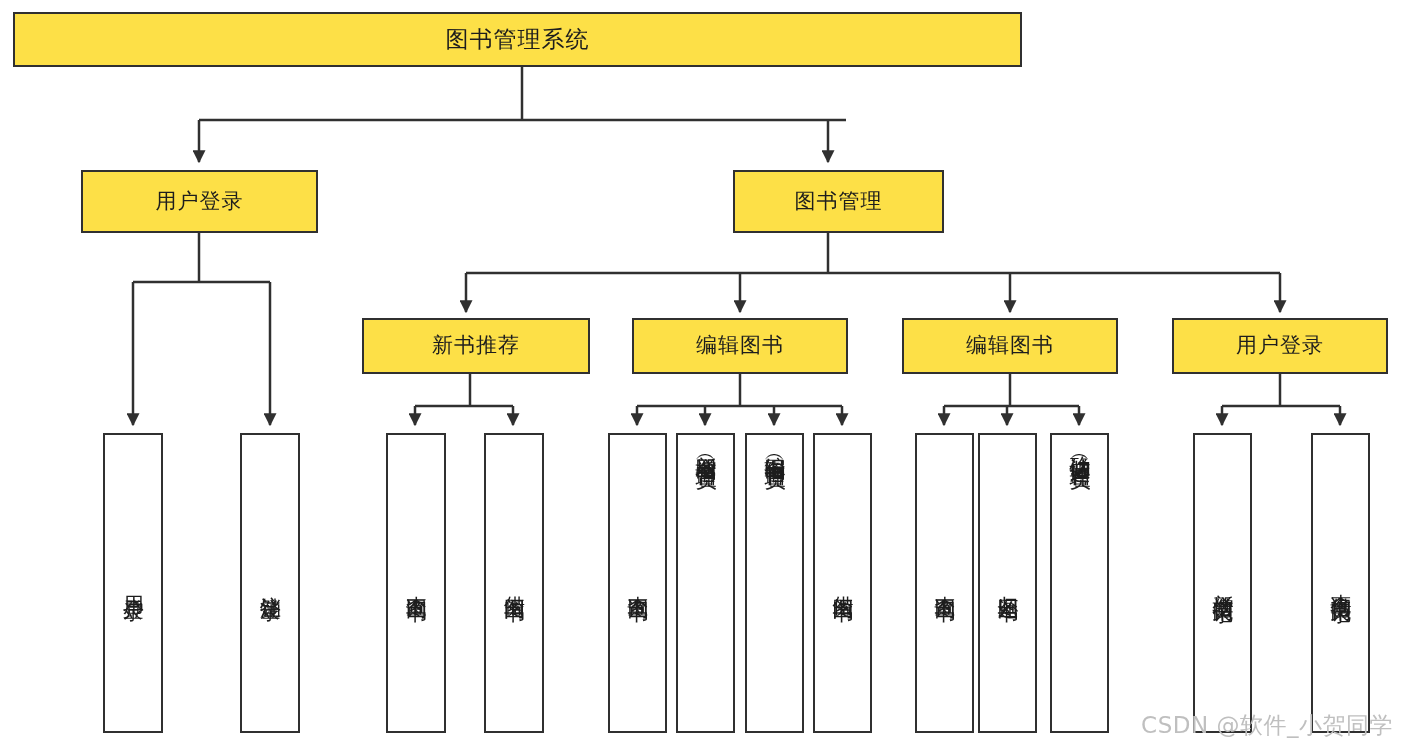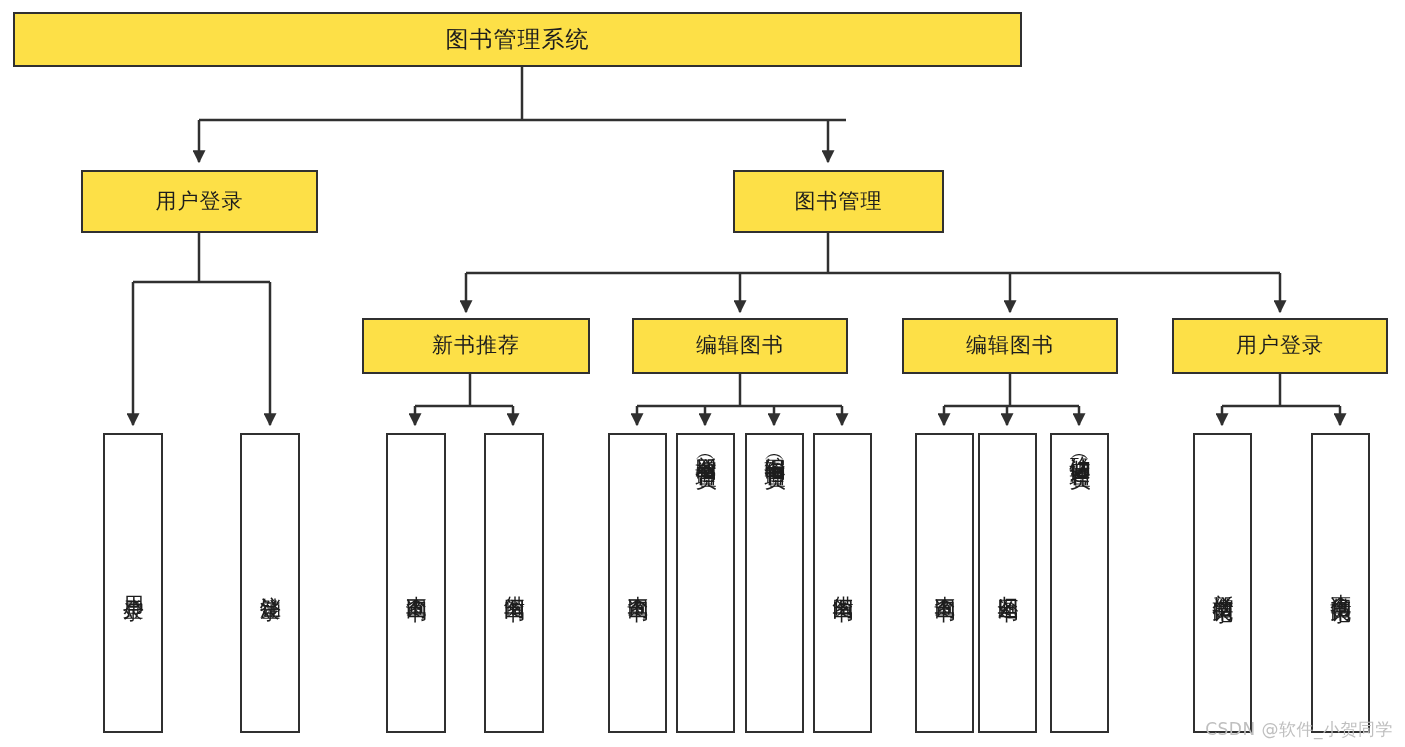"CSDN @软件_小贺同学" #watermark { font-size: 17px -> 23px }
